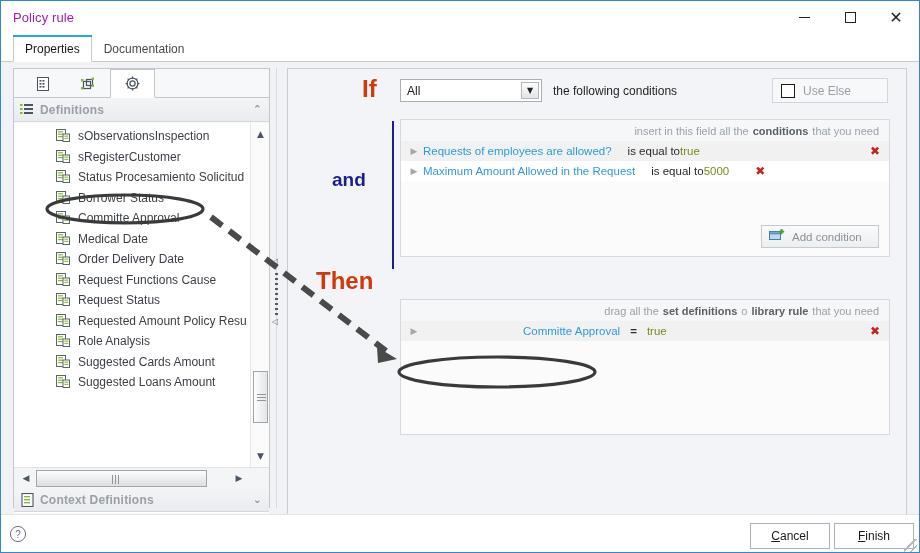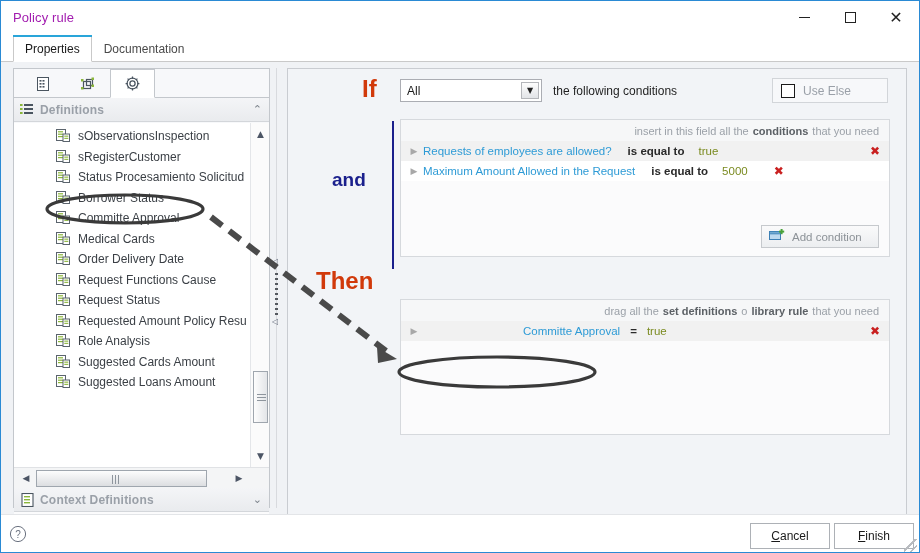"is equal to" .c-op { font-weight: bold -> normal; margin-right: 14px -> none }
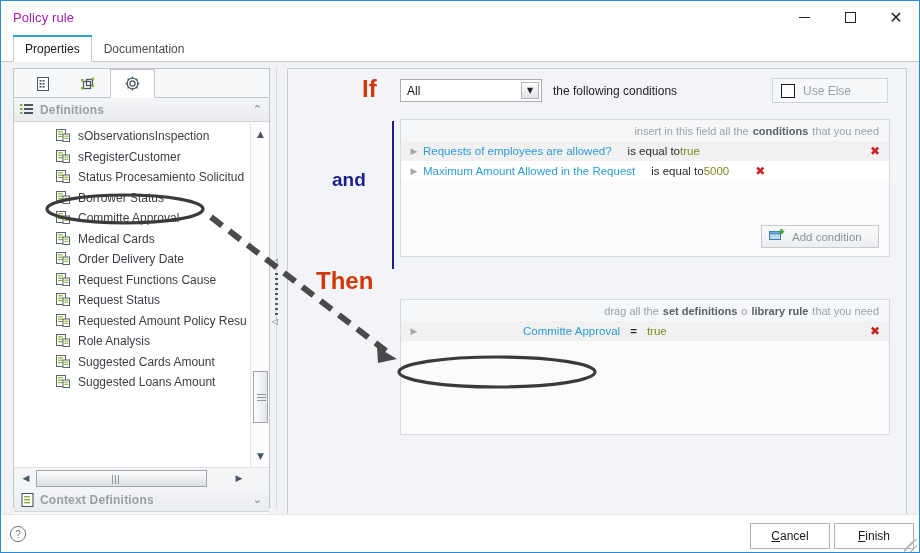"Medical Cards" span { text: Cards -> Date }
